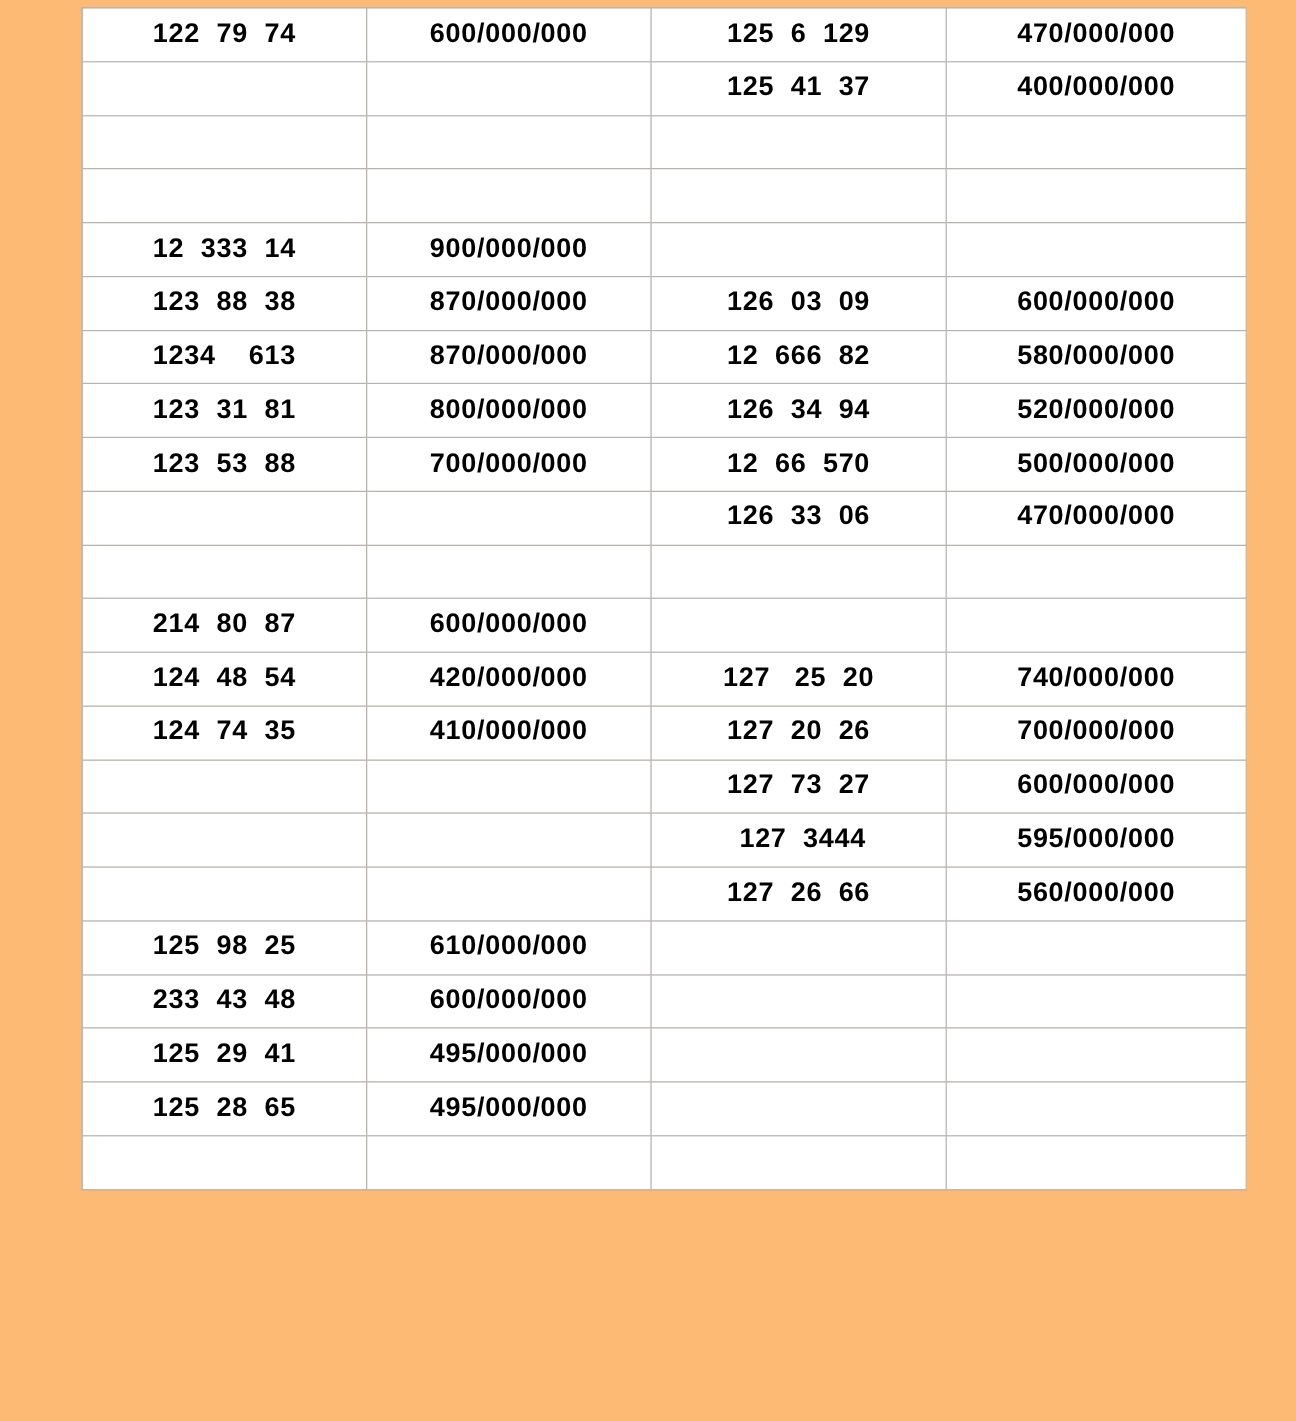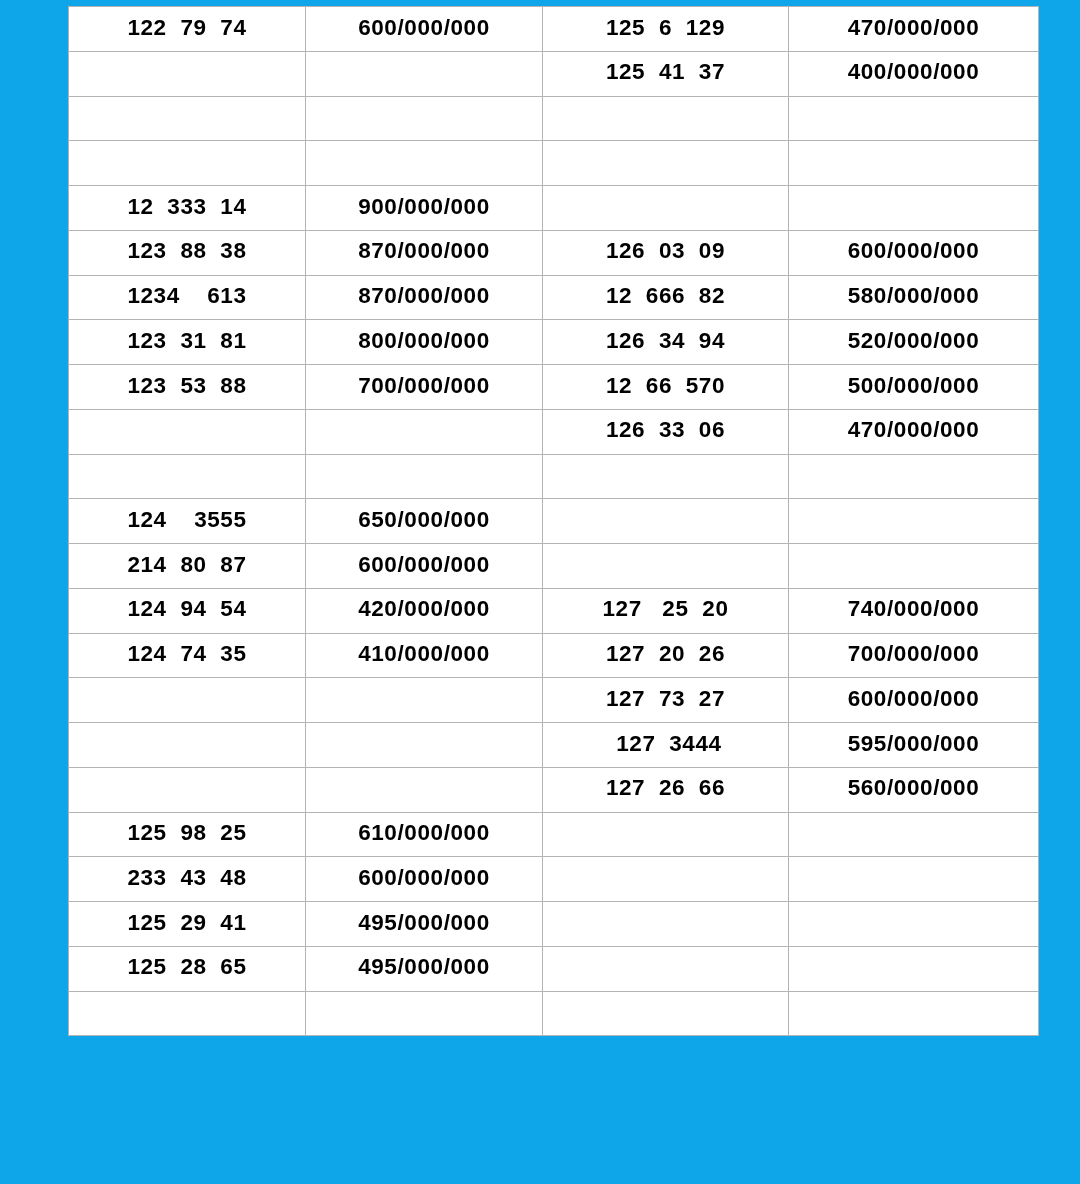"122 79 74" #sheet { background: #0ea5e9 -> #fdba74 }
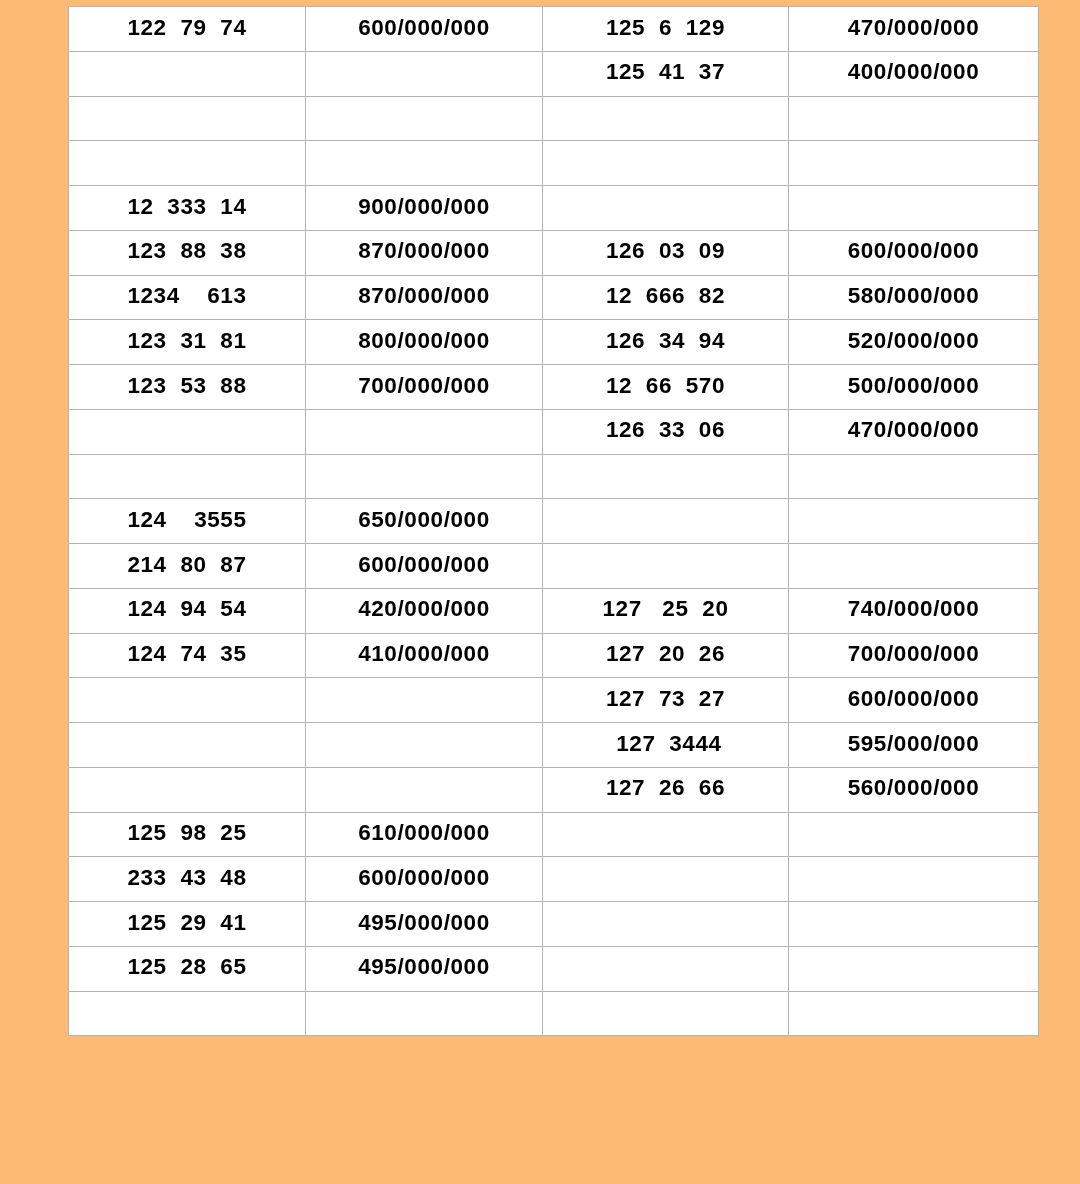"124 3555" tr { html: <tr> <td>124 3555</td> <td>650/000/000</td> <td></td> <td></td> </tr> -> none }
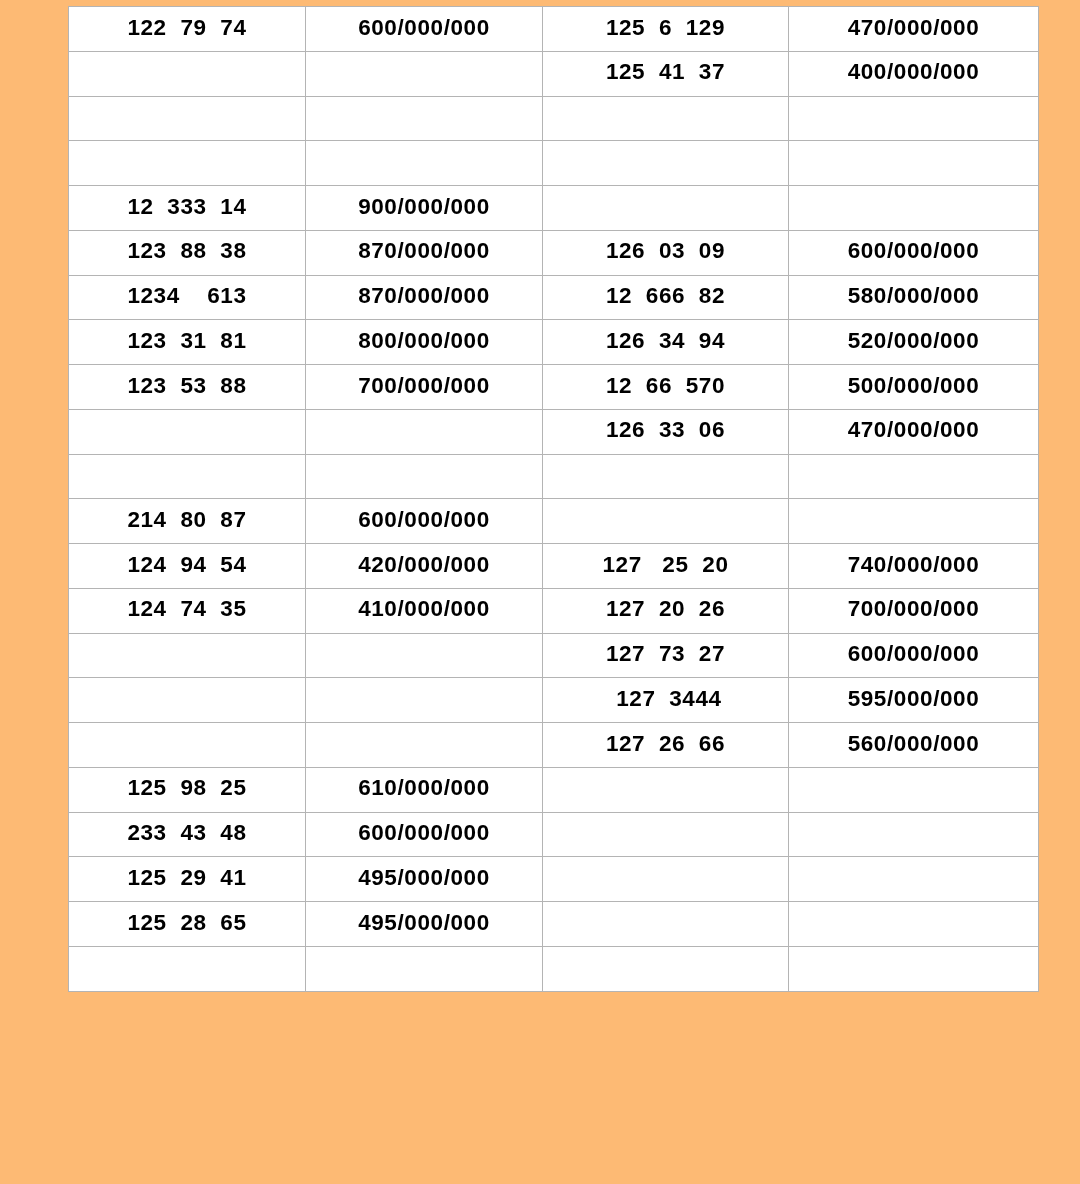"124 94 54" td { text: 94 -> 48 }
